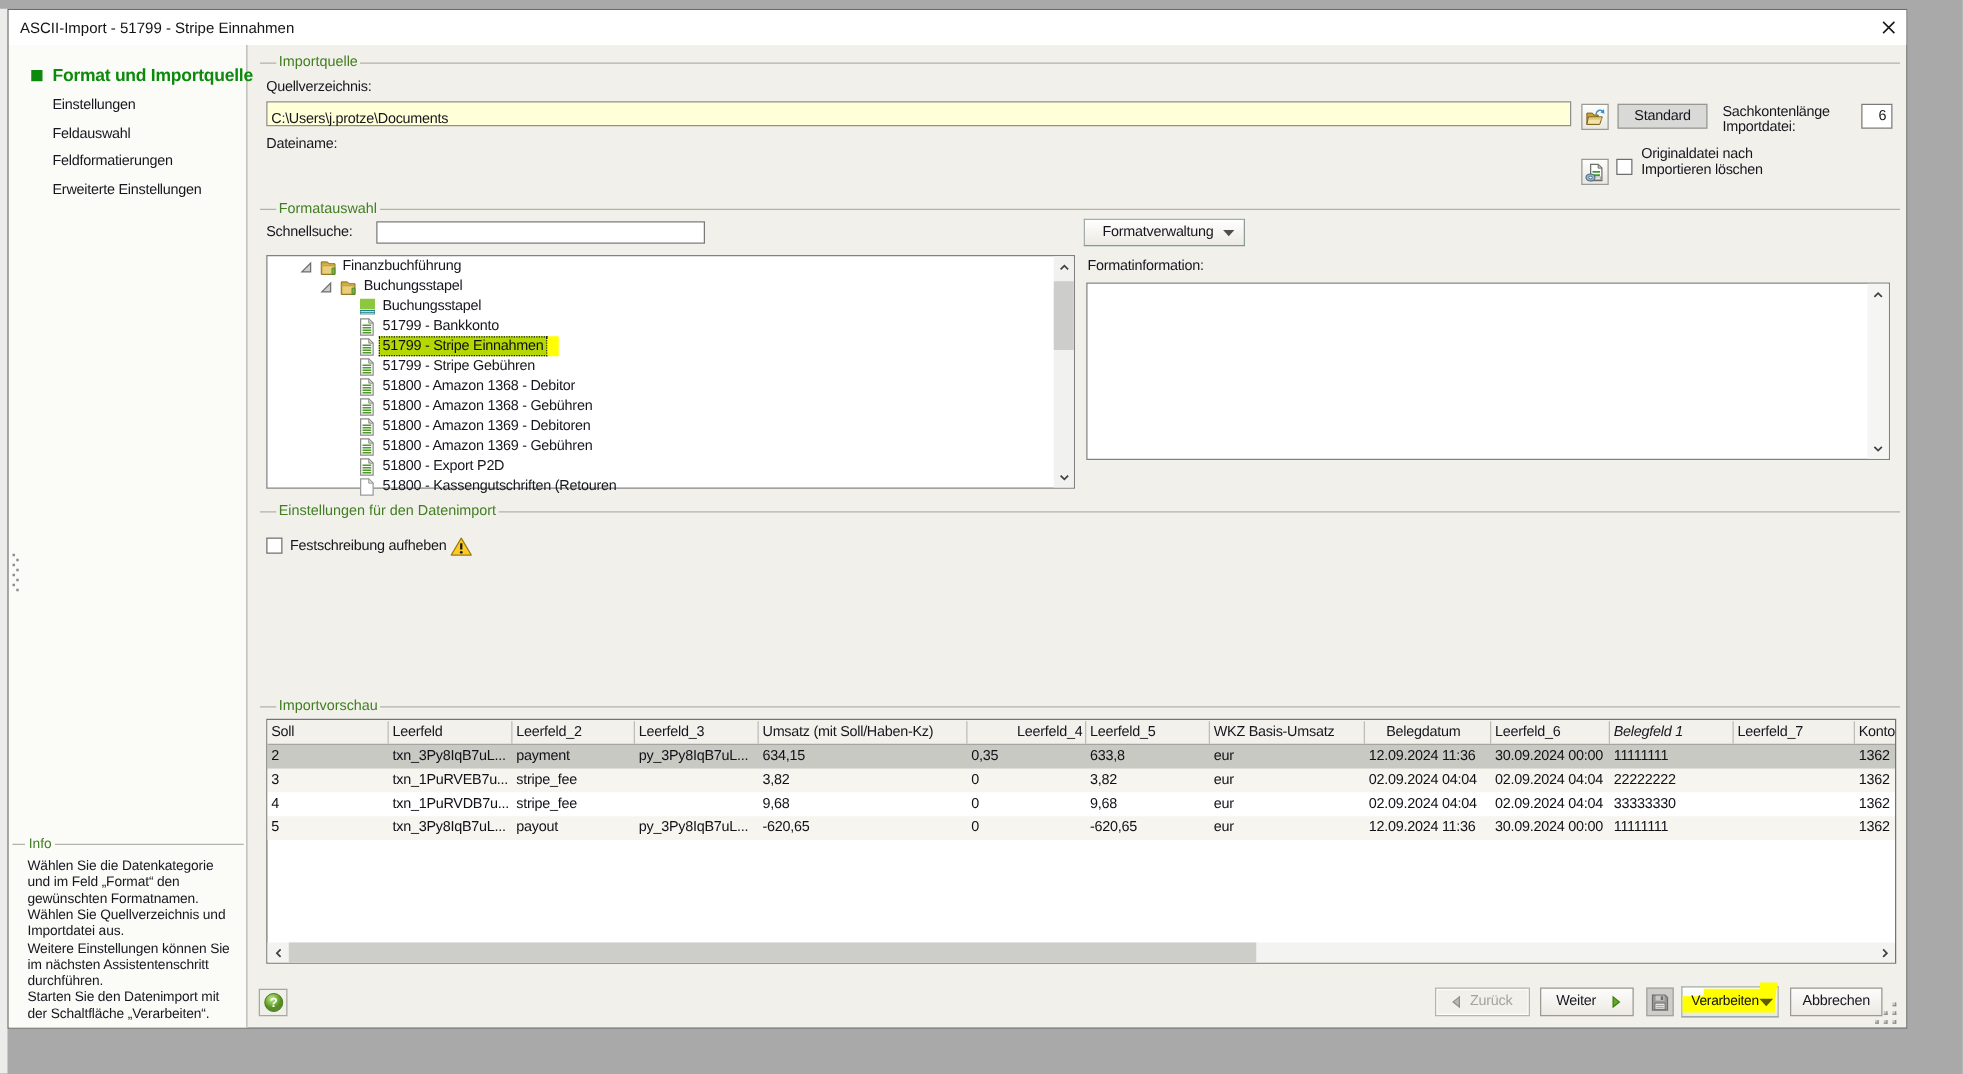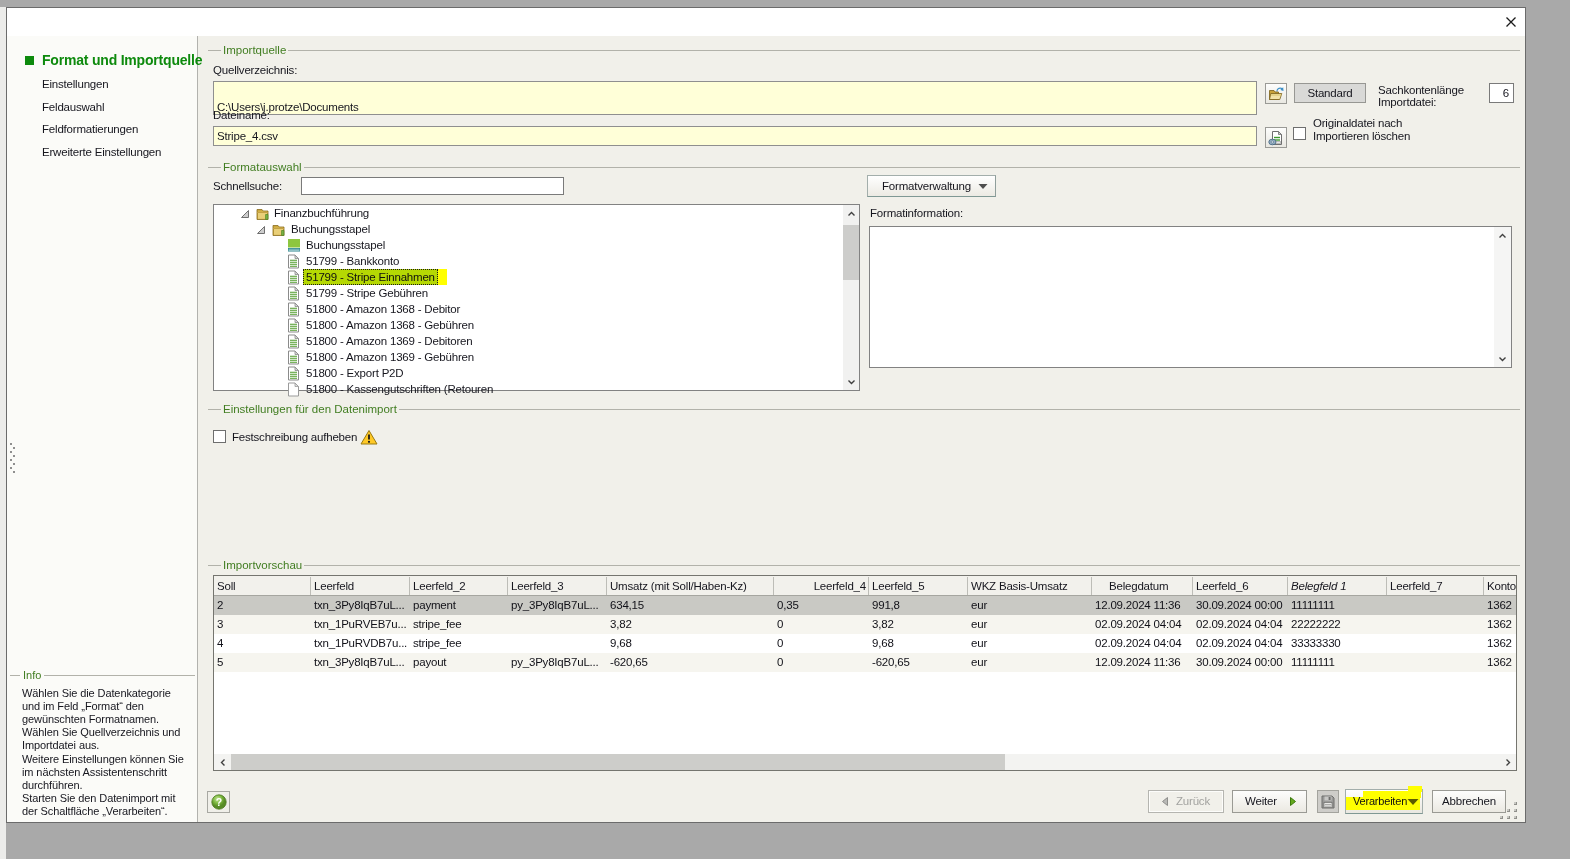"ASCII-Import - 51799 - Stripe" div.abs { html: none -> <div>ASCII-Import - 51799 - Stripe Einnahmen</div> }
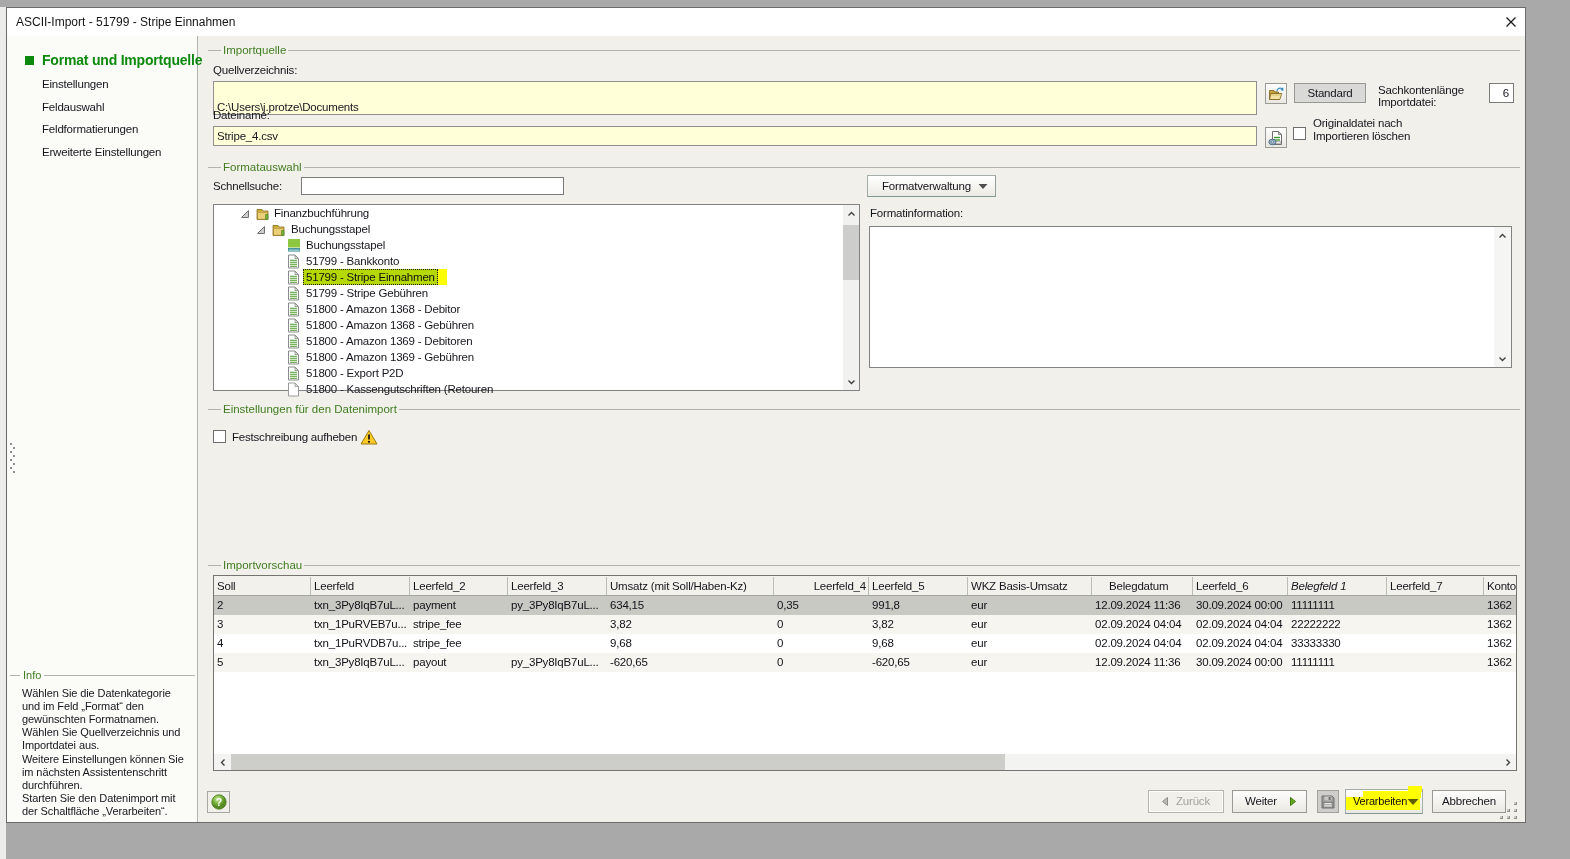"C:\Users\j.protze\Documents" div.abs { padding: 16px 3px -> 4px 3px }
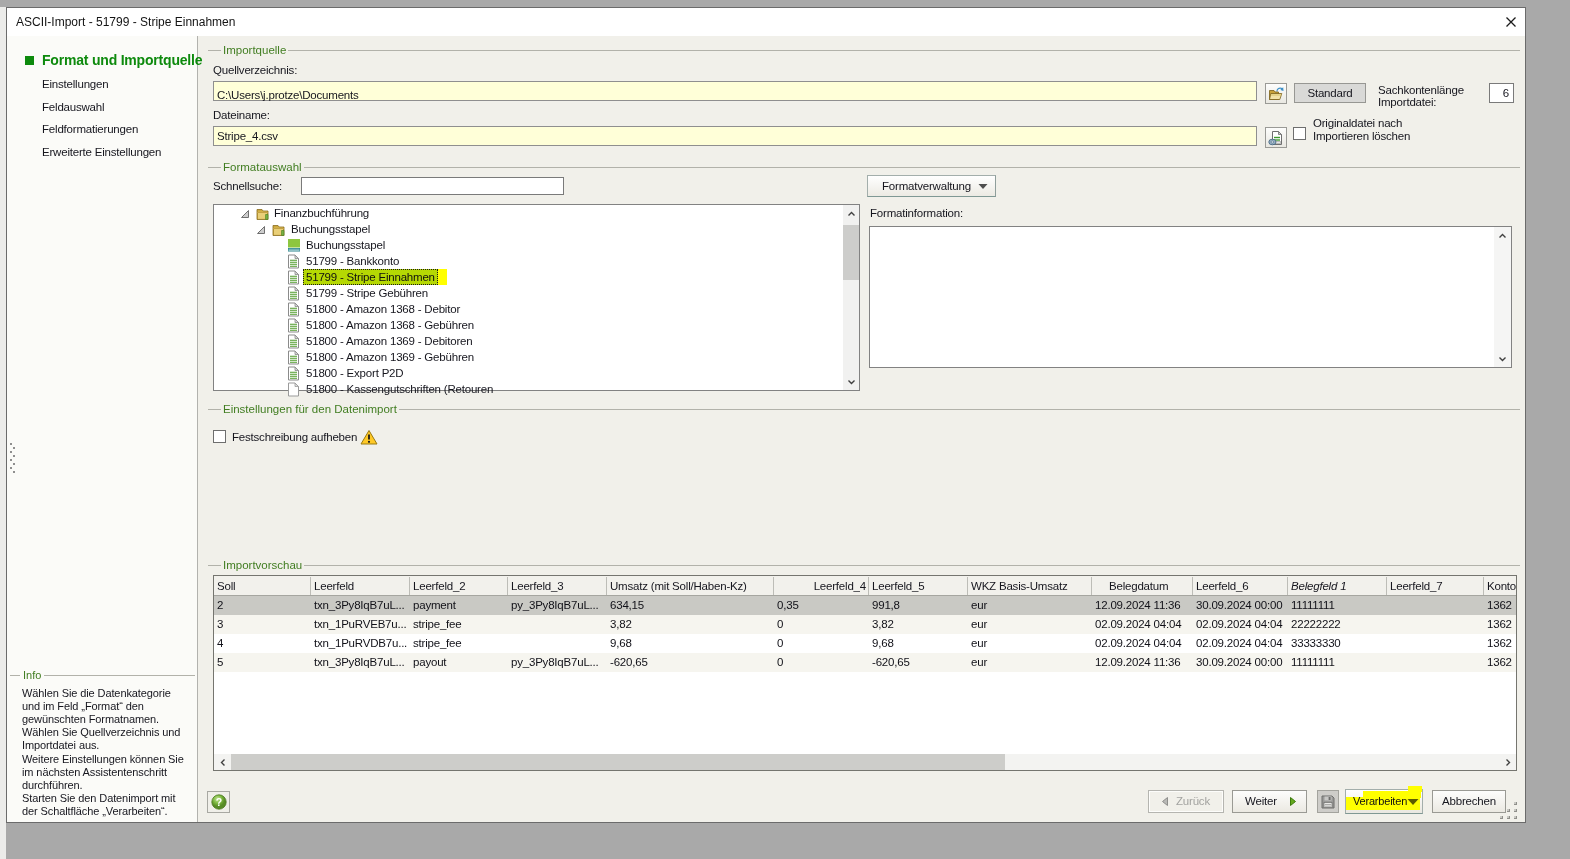"Stripe_4.csv" div.abs { html: <div>Stripe_4.csv</div> -> none }
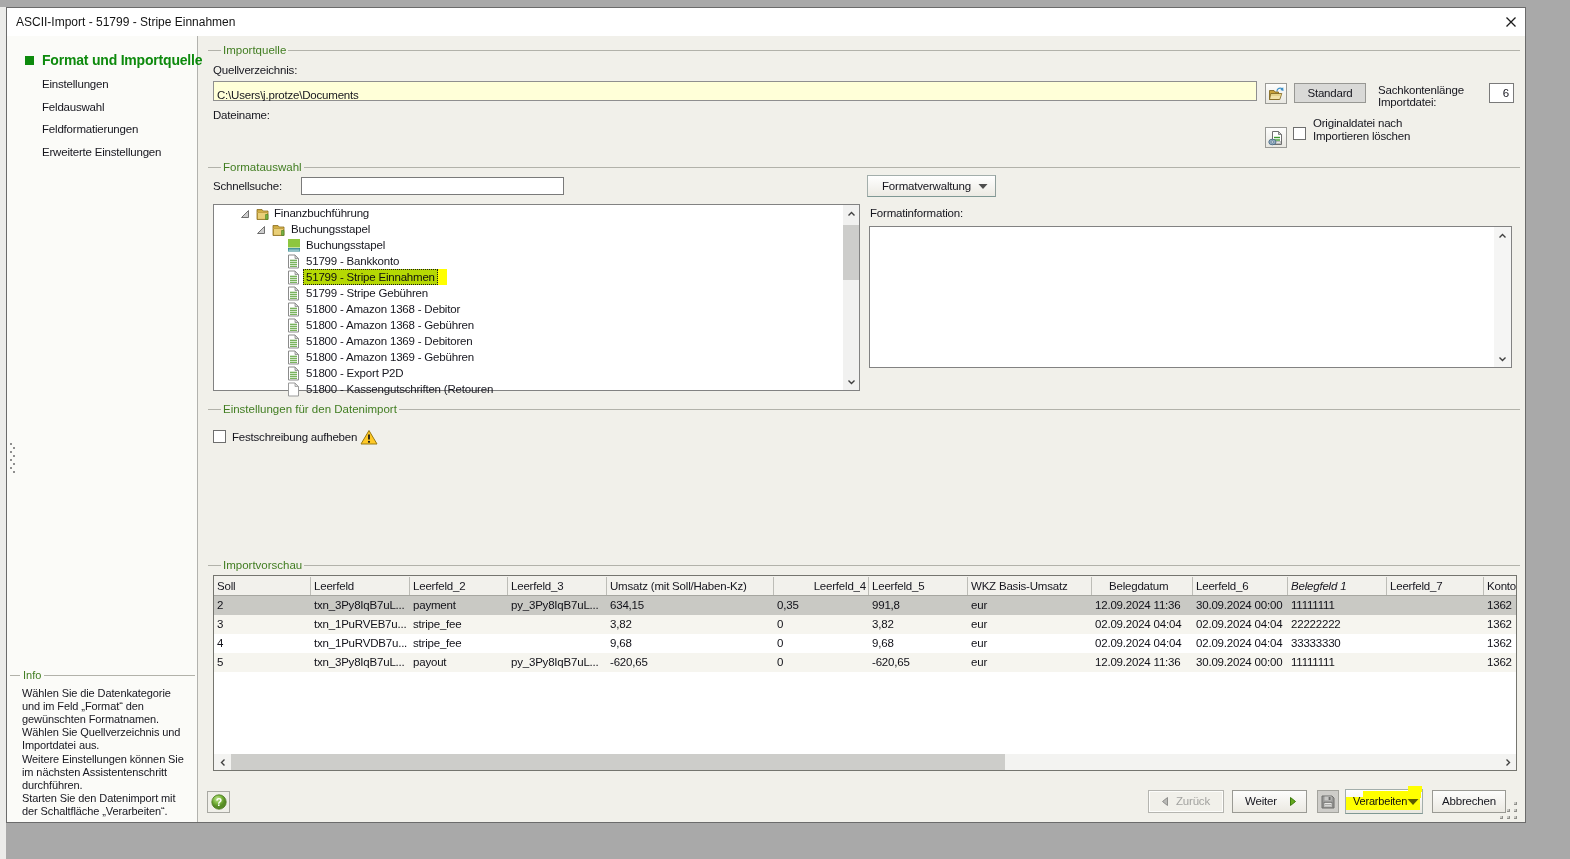"991,8" div.abs { text: 991,8 -> 633,8 }
